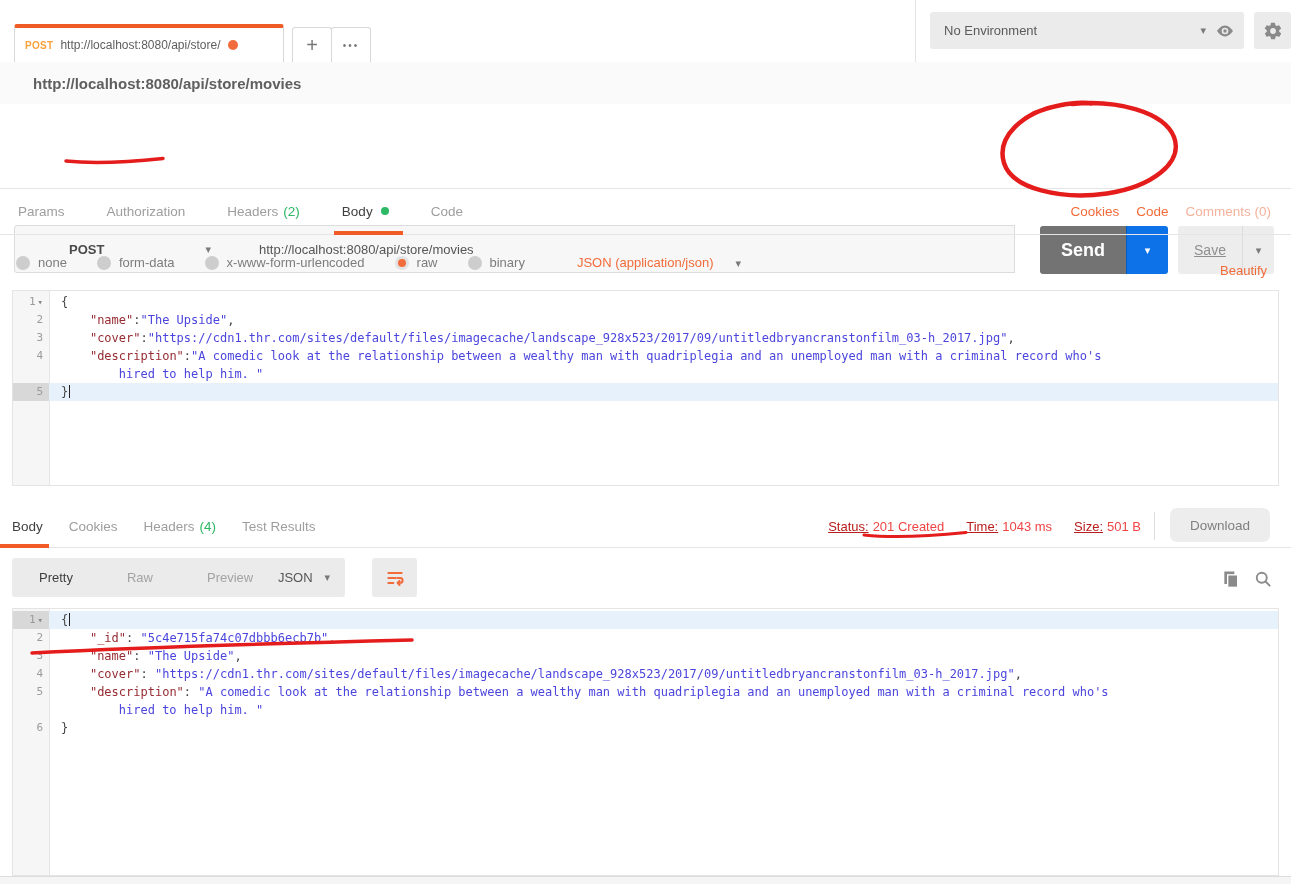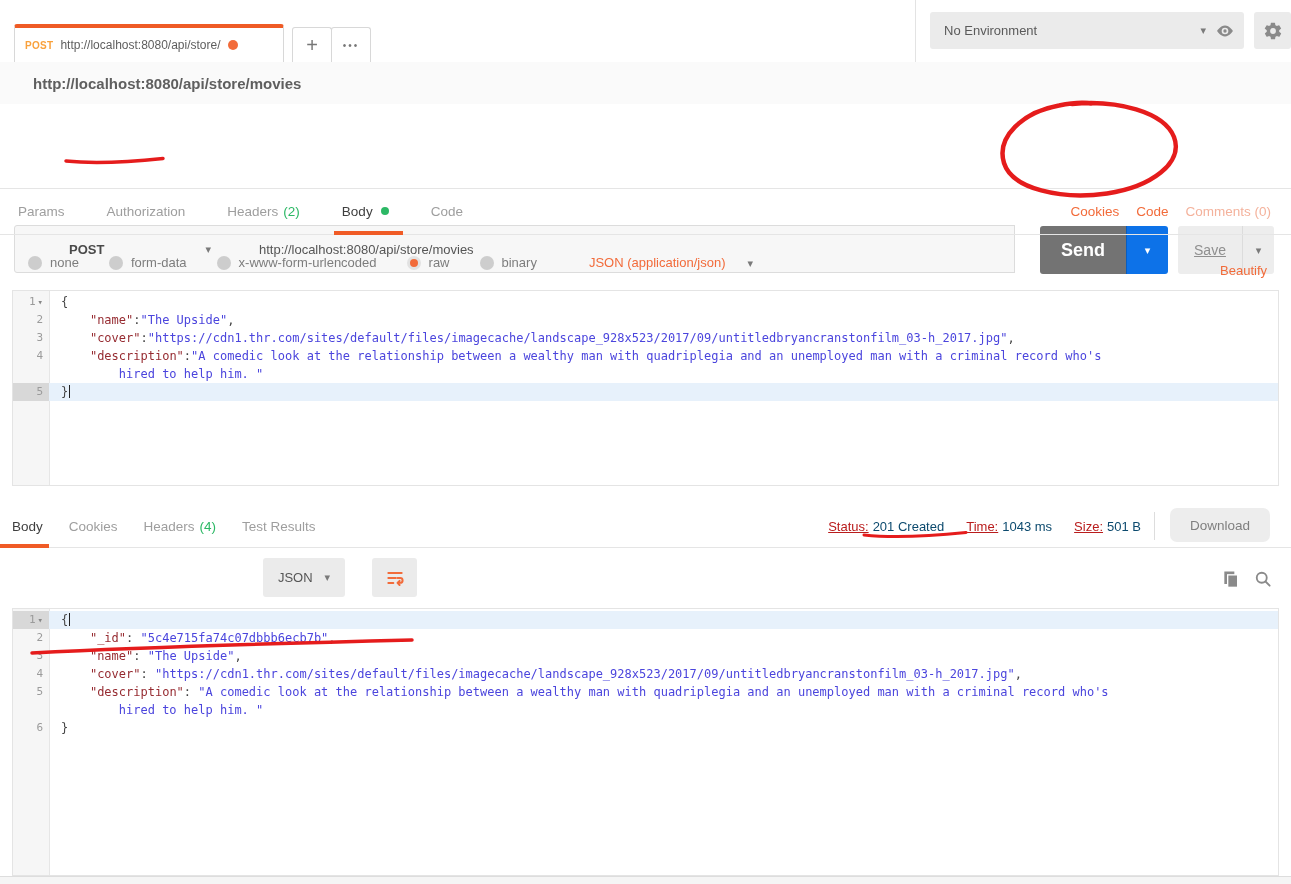"none" #radios { padding-left: 28px -> 16px }
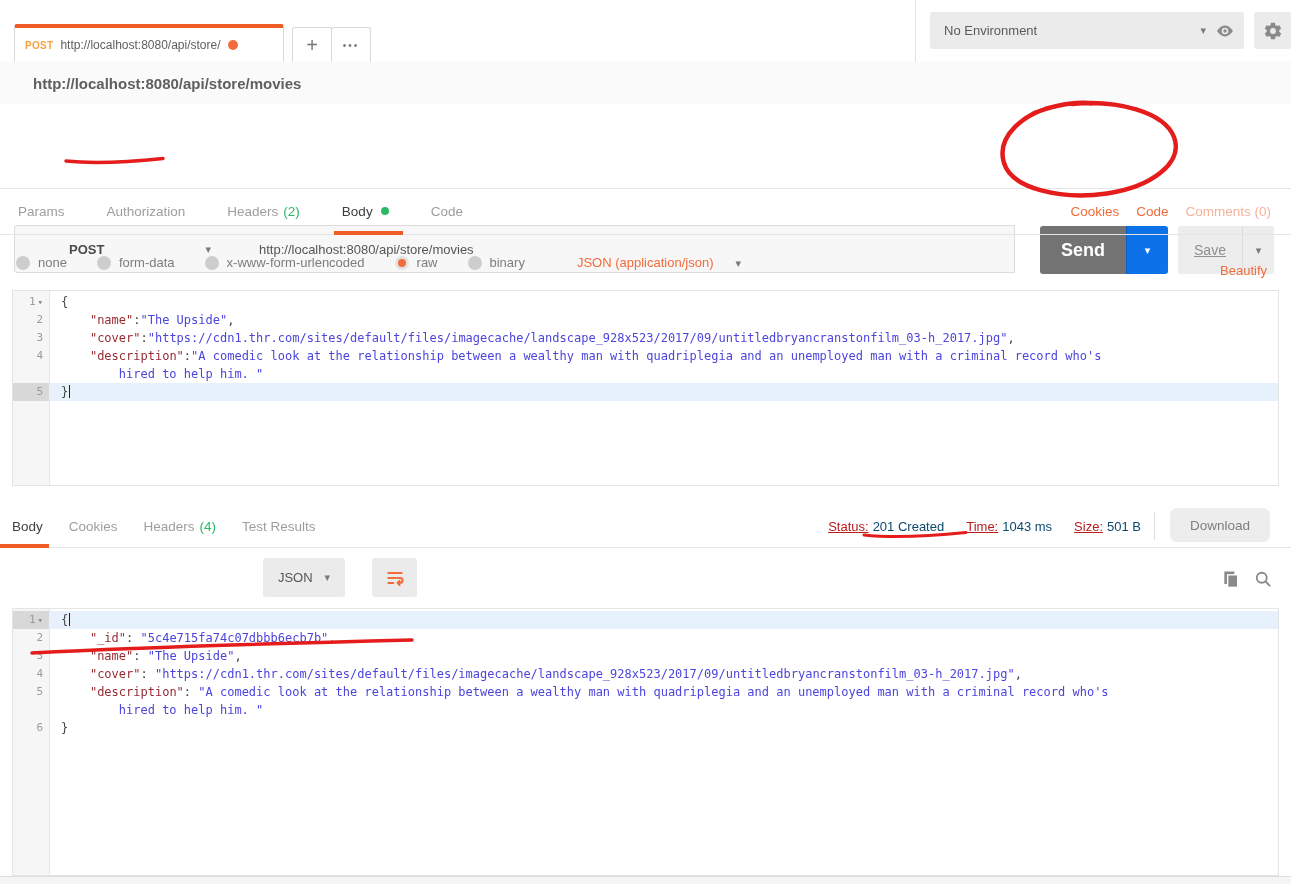"201 Created" .stat .sval { color: #0c4a6e -> #ef4444 }
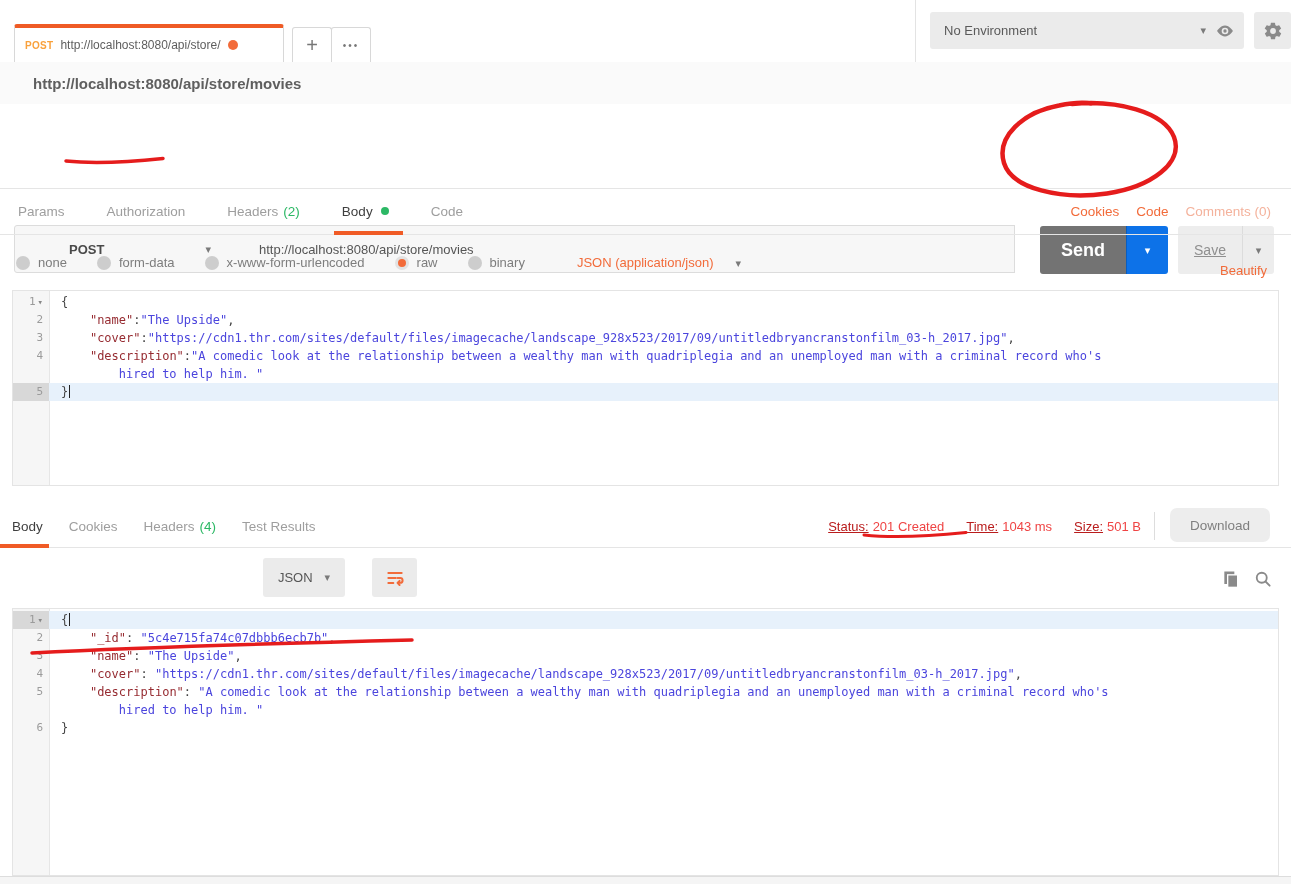"Pretty" div.abs { html: none -> <div> <span>Pretty</span> <span>Raw</span> <span>Preview</span> </div> }
